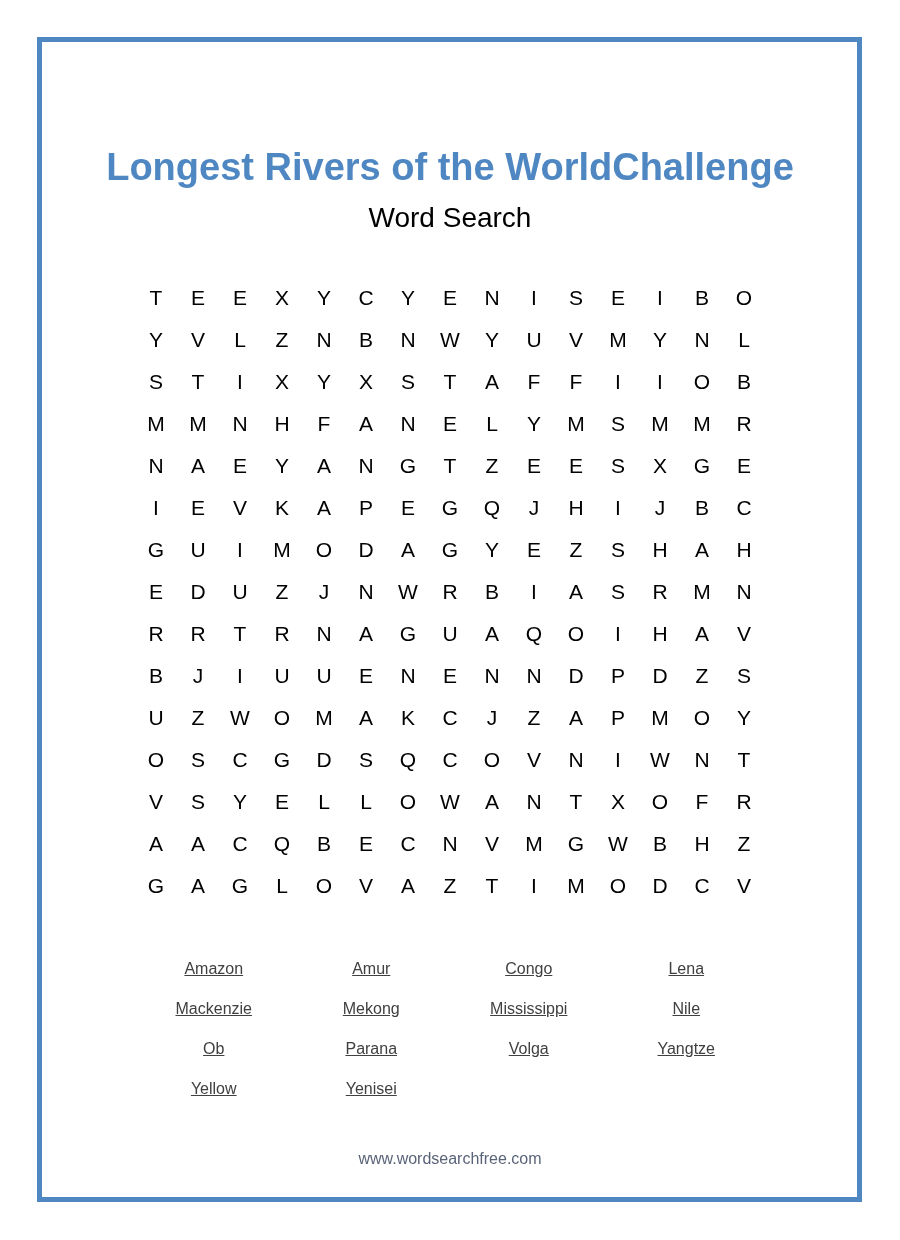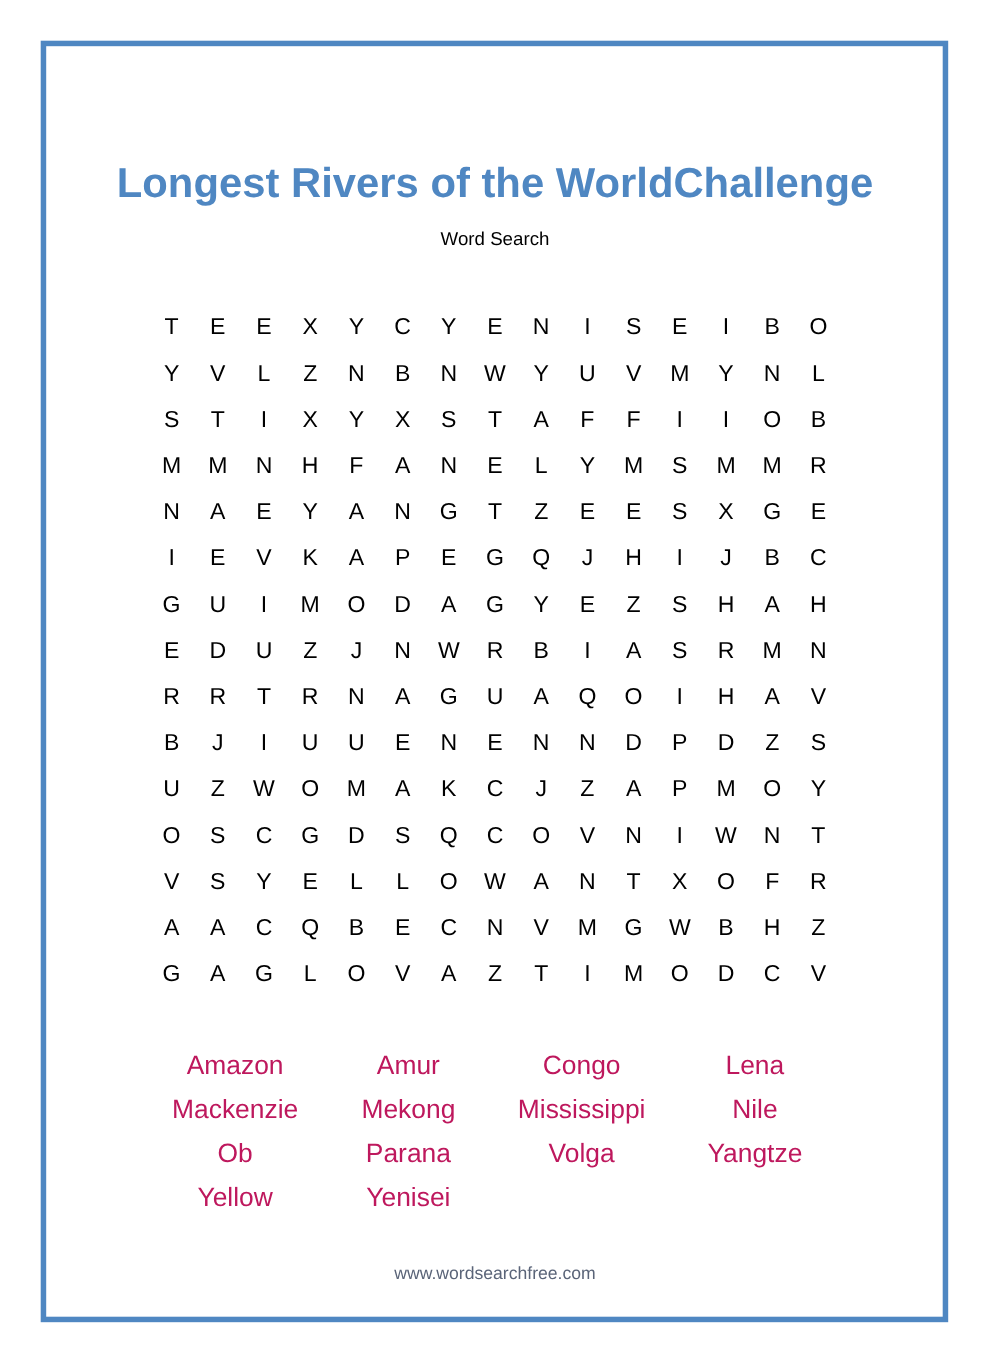"Word Search" .subtitle { font-size: 17px -> 28px }
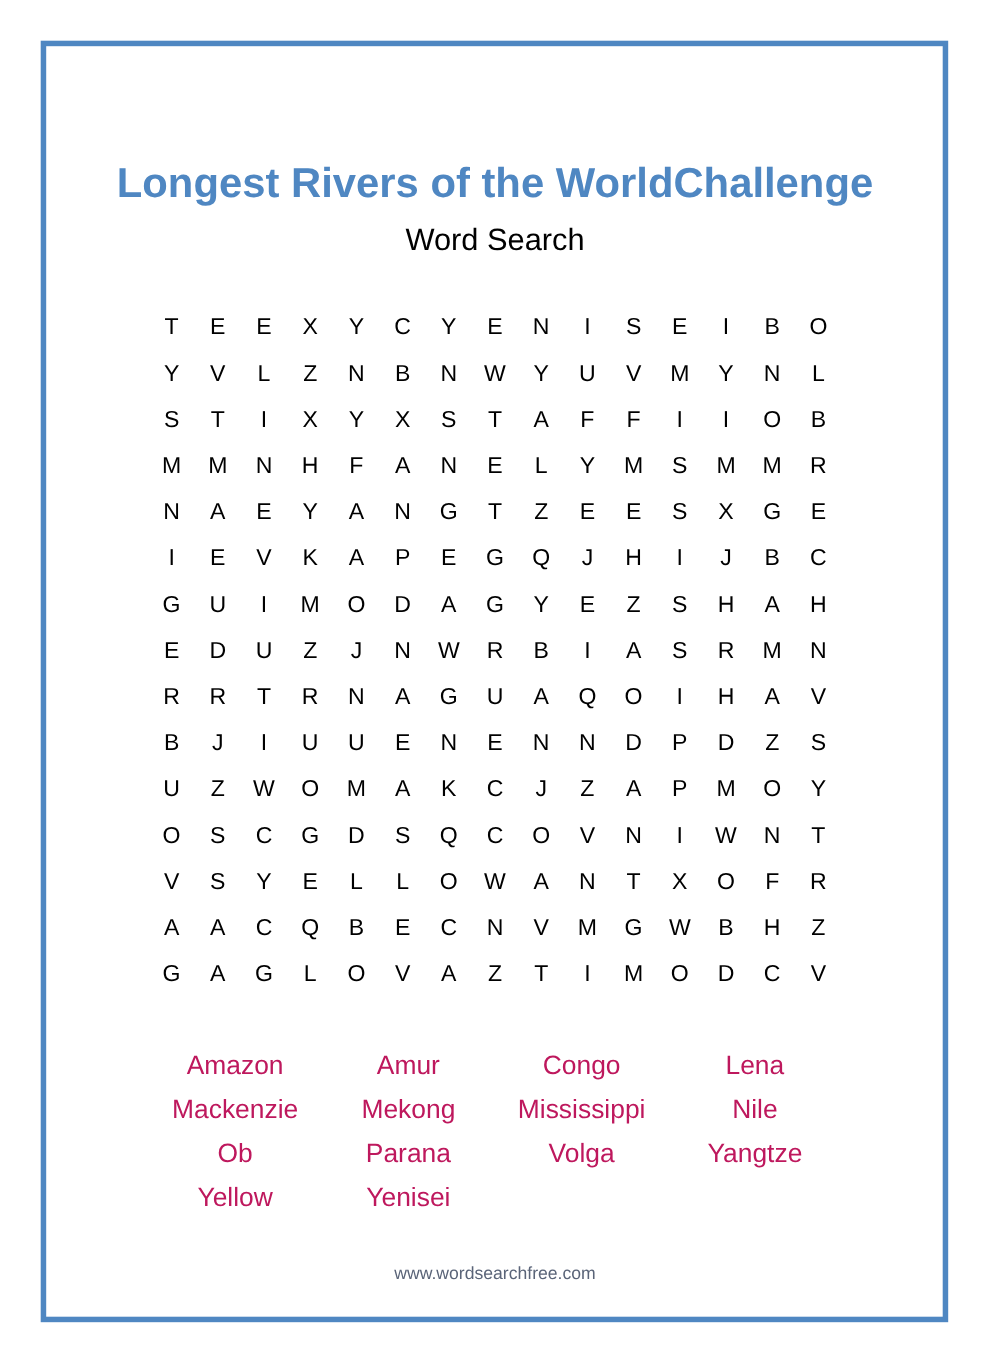"Amazon" .word { color: #be185d -> #404040; font-size: 24px -> 16px; text-decoration: none -> underline }
